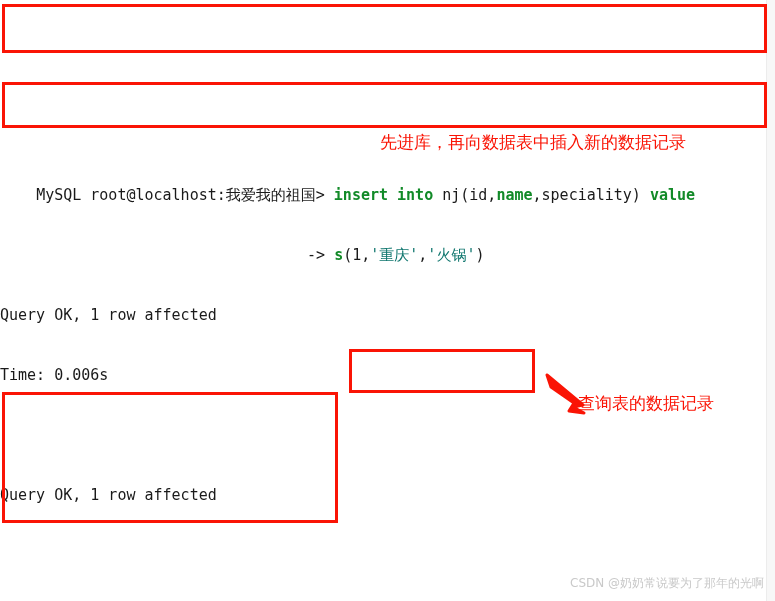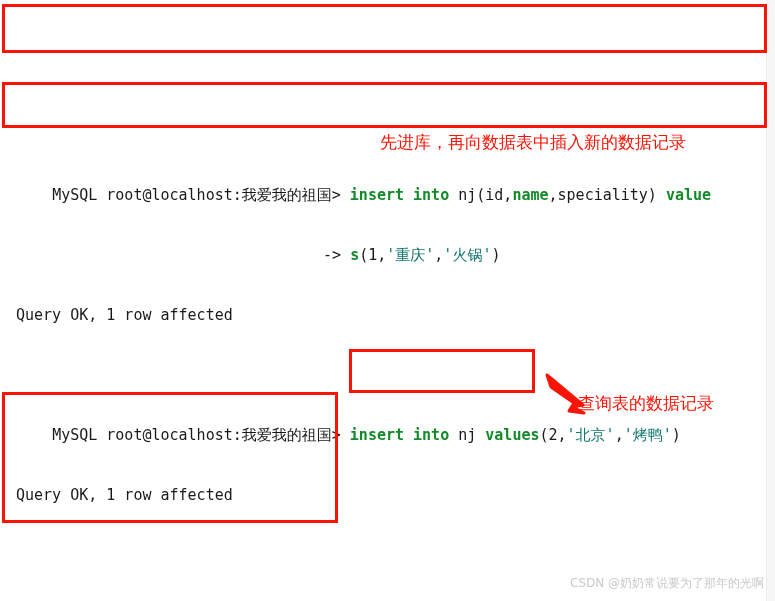"MySQL root@localhost:我爱我的祖国> insert into" .line { padding-left: 16px -> 0 }
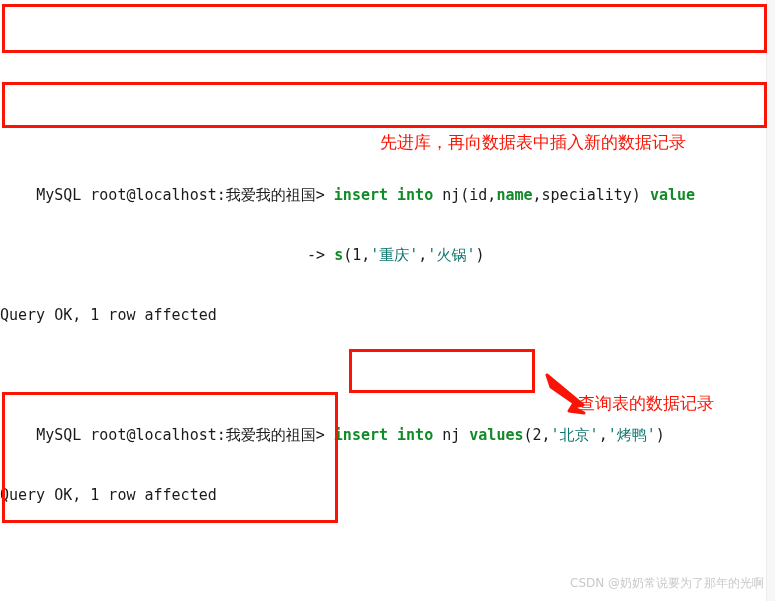"Time: 0.006s" div.line { html: none -> <div>Time: 0.006s</div> }
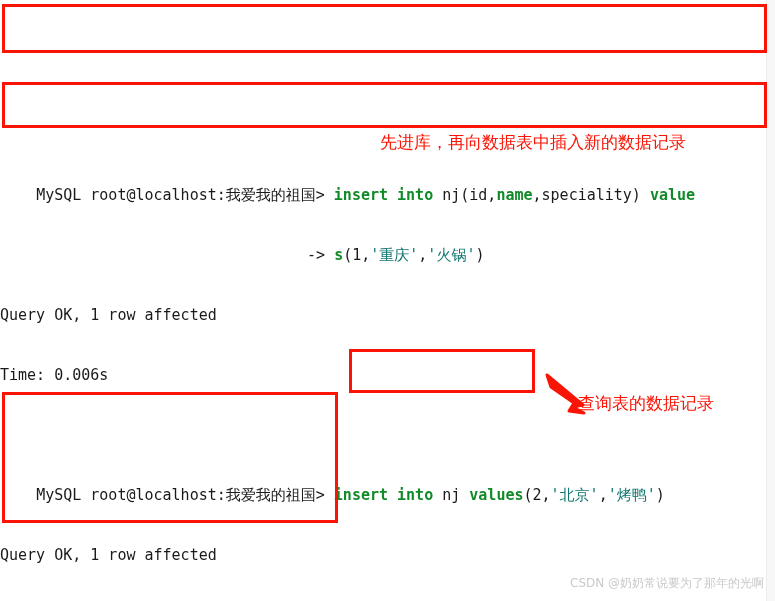"MySQL root@localhost:我爱我的祖国> insert into nj" div.line { html: <div> <span>MySQL root@localhost:我爱我的祖国&gt; </span><span>insert into</span><span> nj </span><span>values</span><span>(2,</span><span>'北京'</span><span>,</span><span>'烤鸭'</span><span>)</span> </div> -> none }
